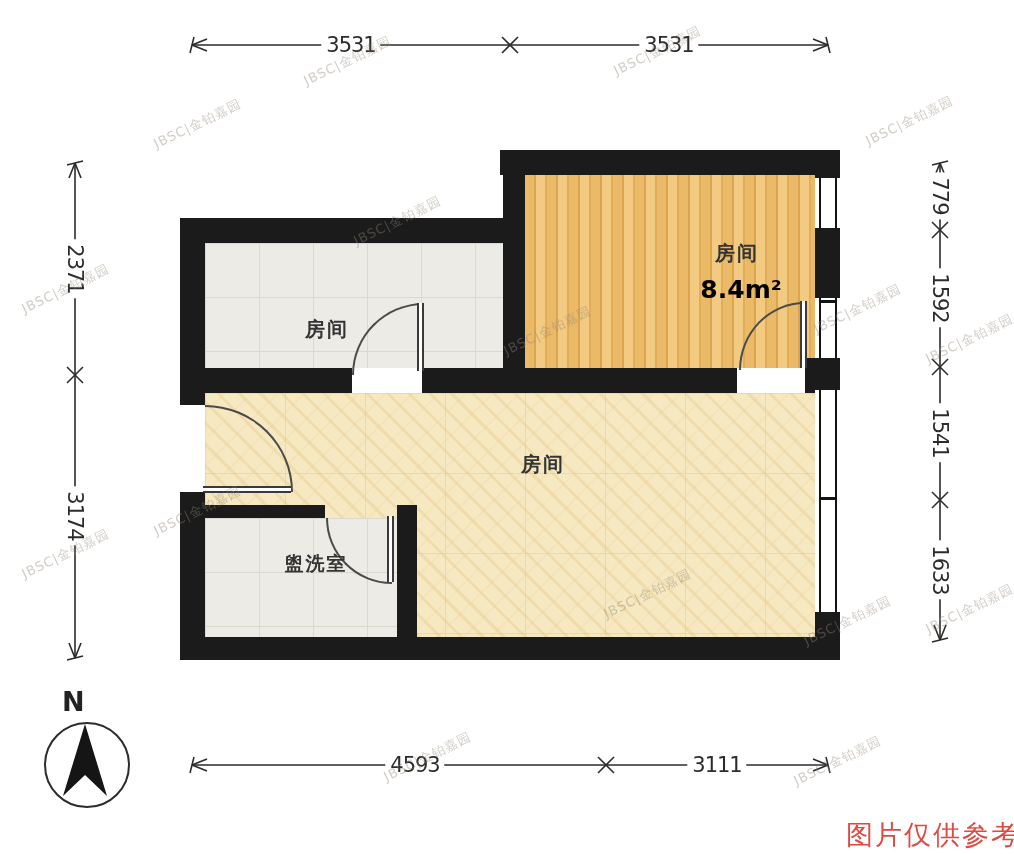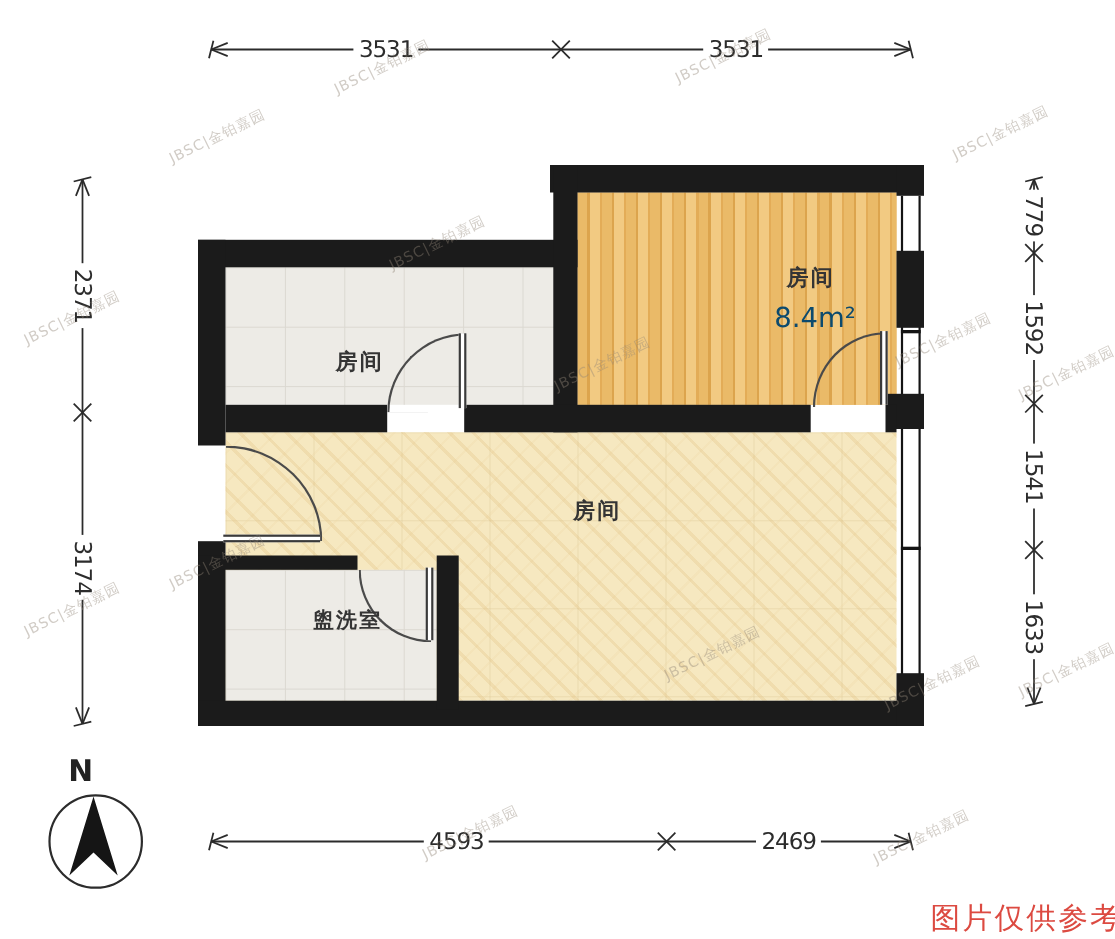"8.4m²" .area-label { color: #0c4a6e -> #000000; font-weight: 400 -> 700 }
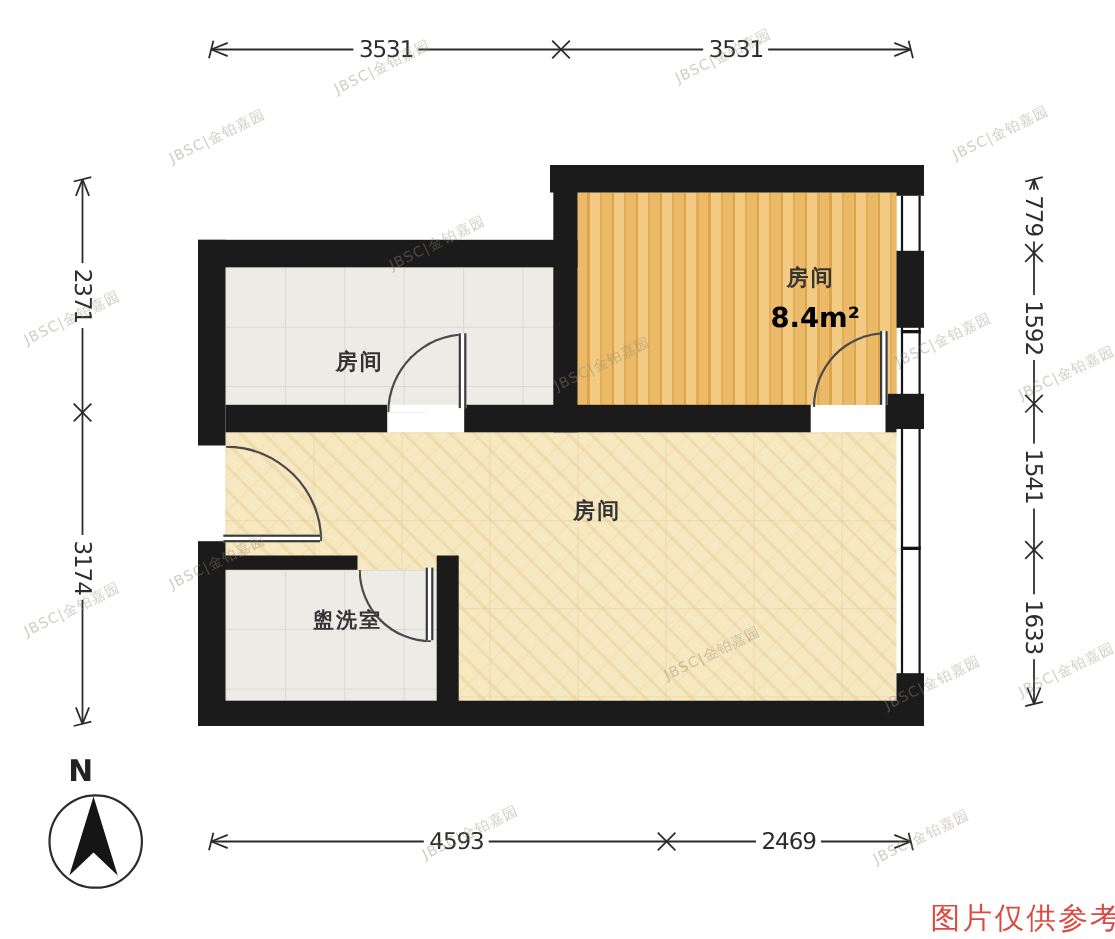"2469" div.dim { text: 2469 -> 3111 }
